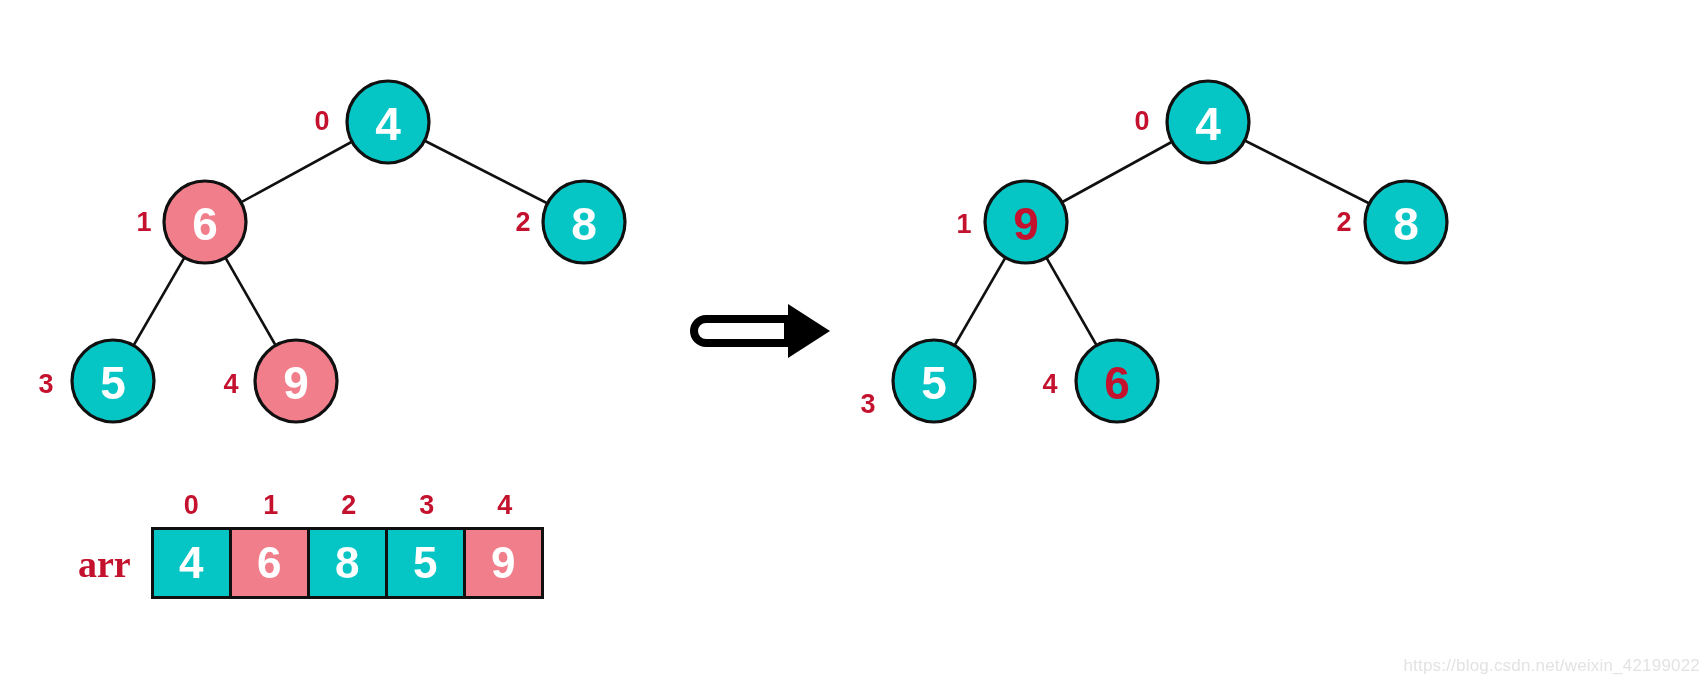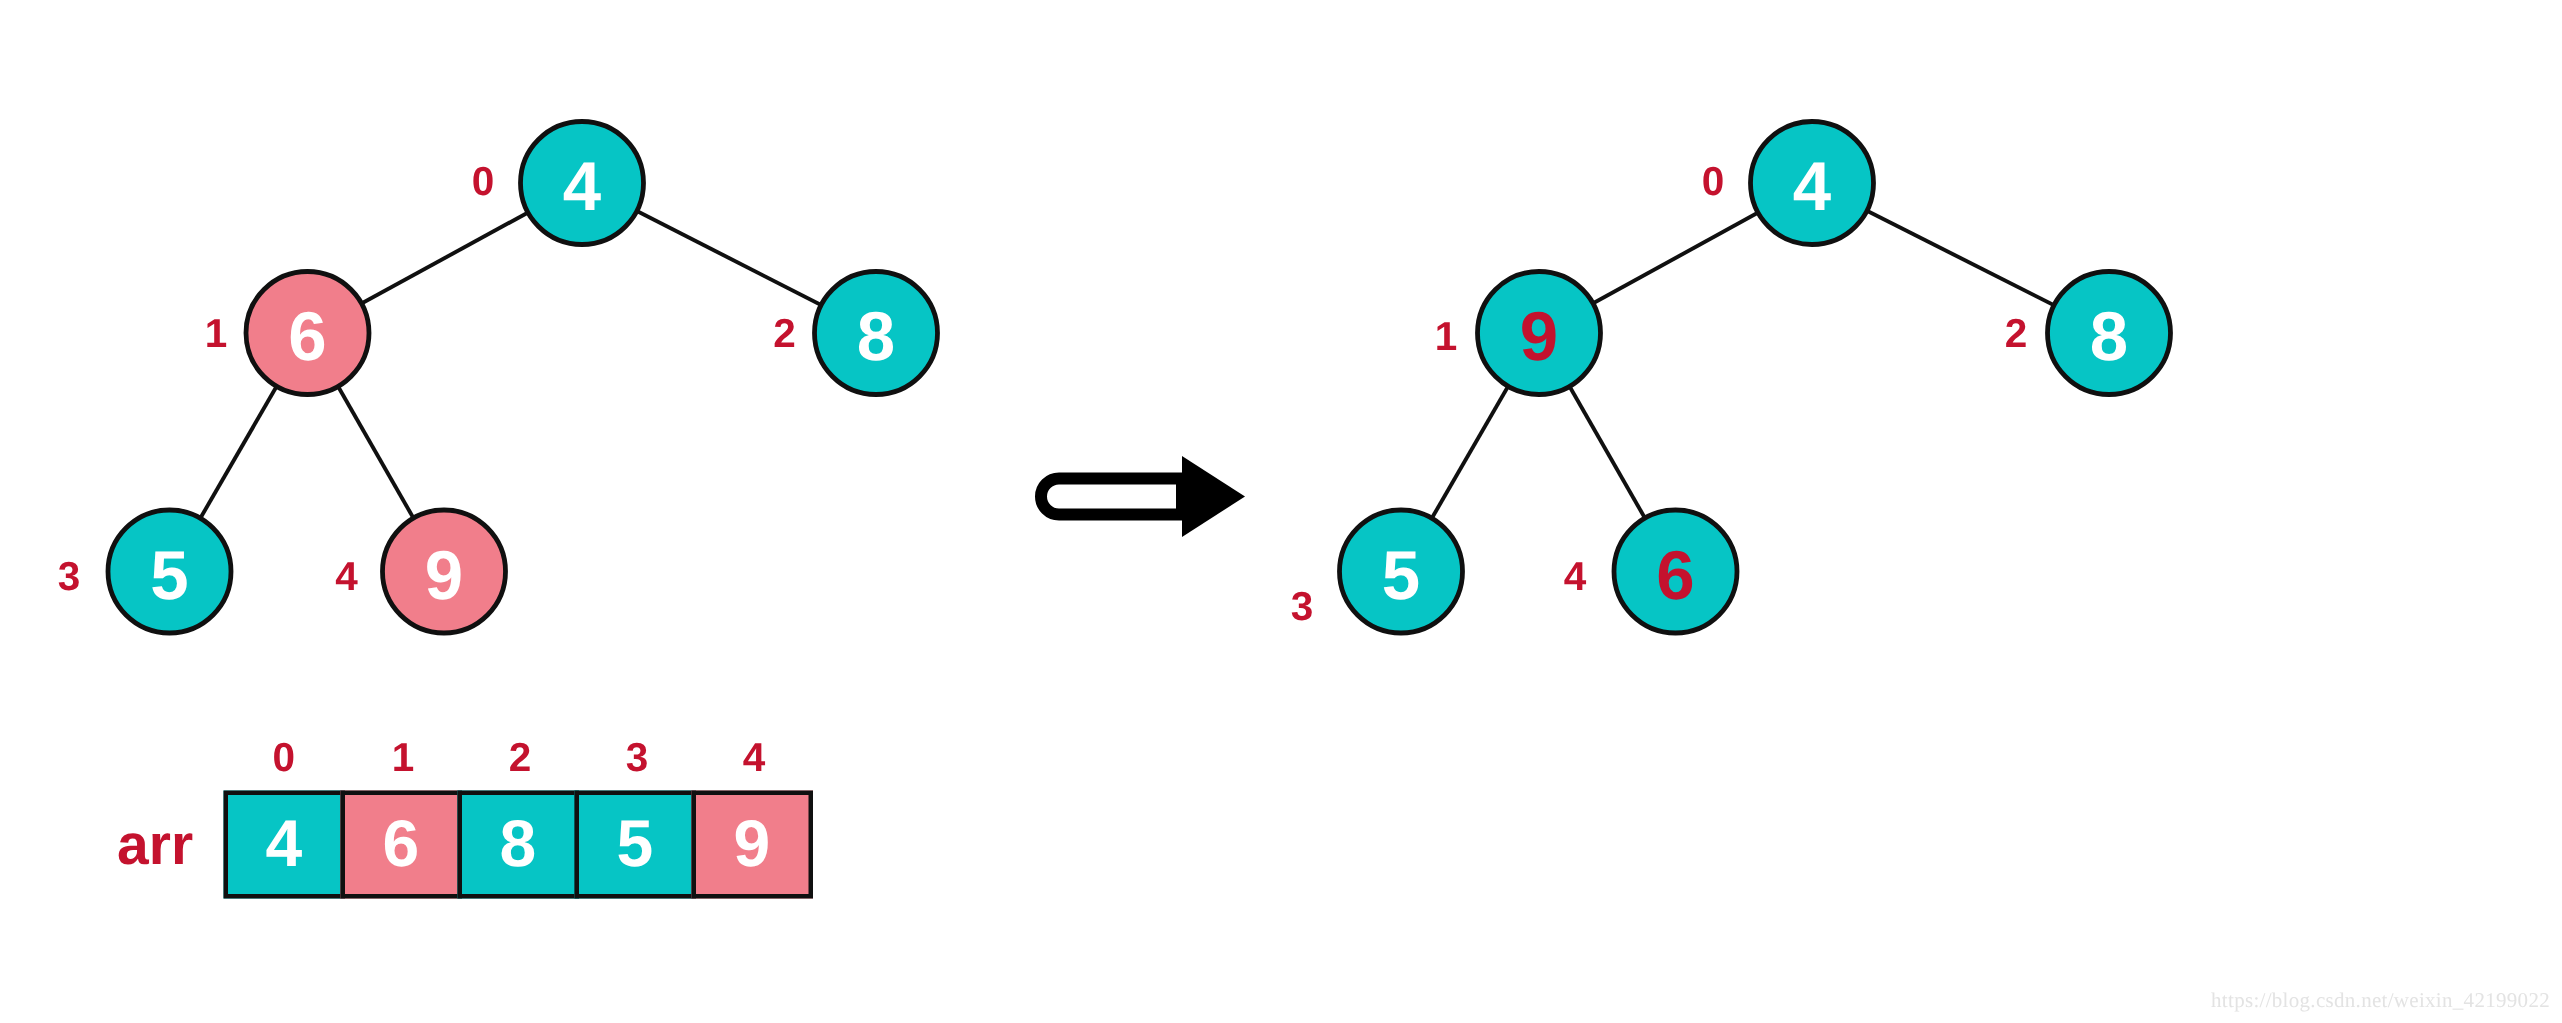"arr" .arr-name { font-family: Liberation Sans, sans-serif -> Liberation Serif, serif }
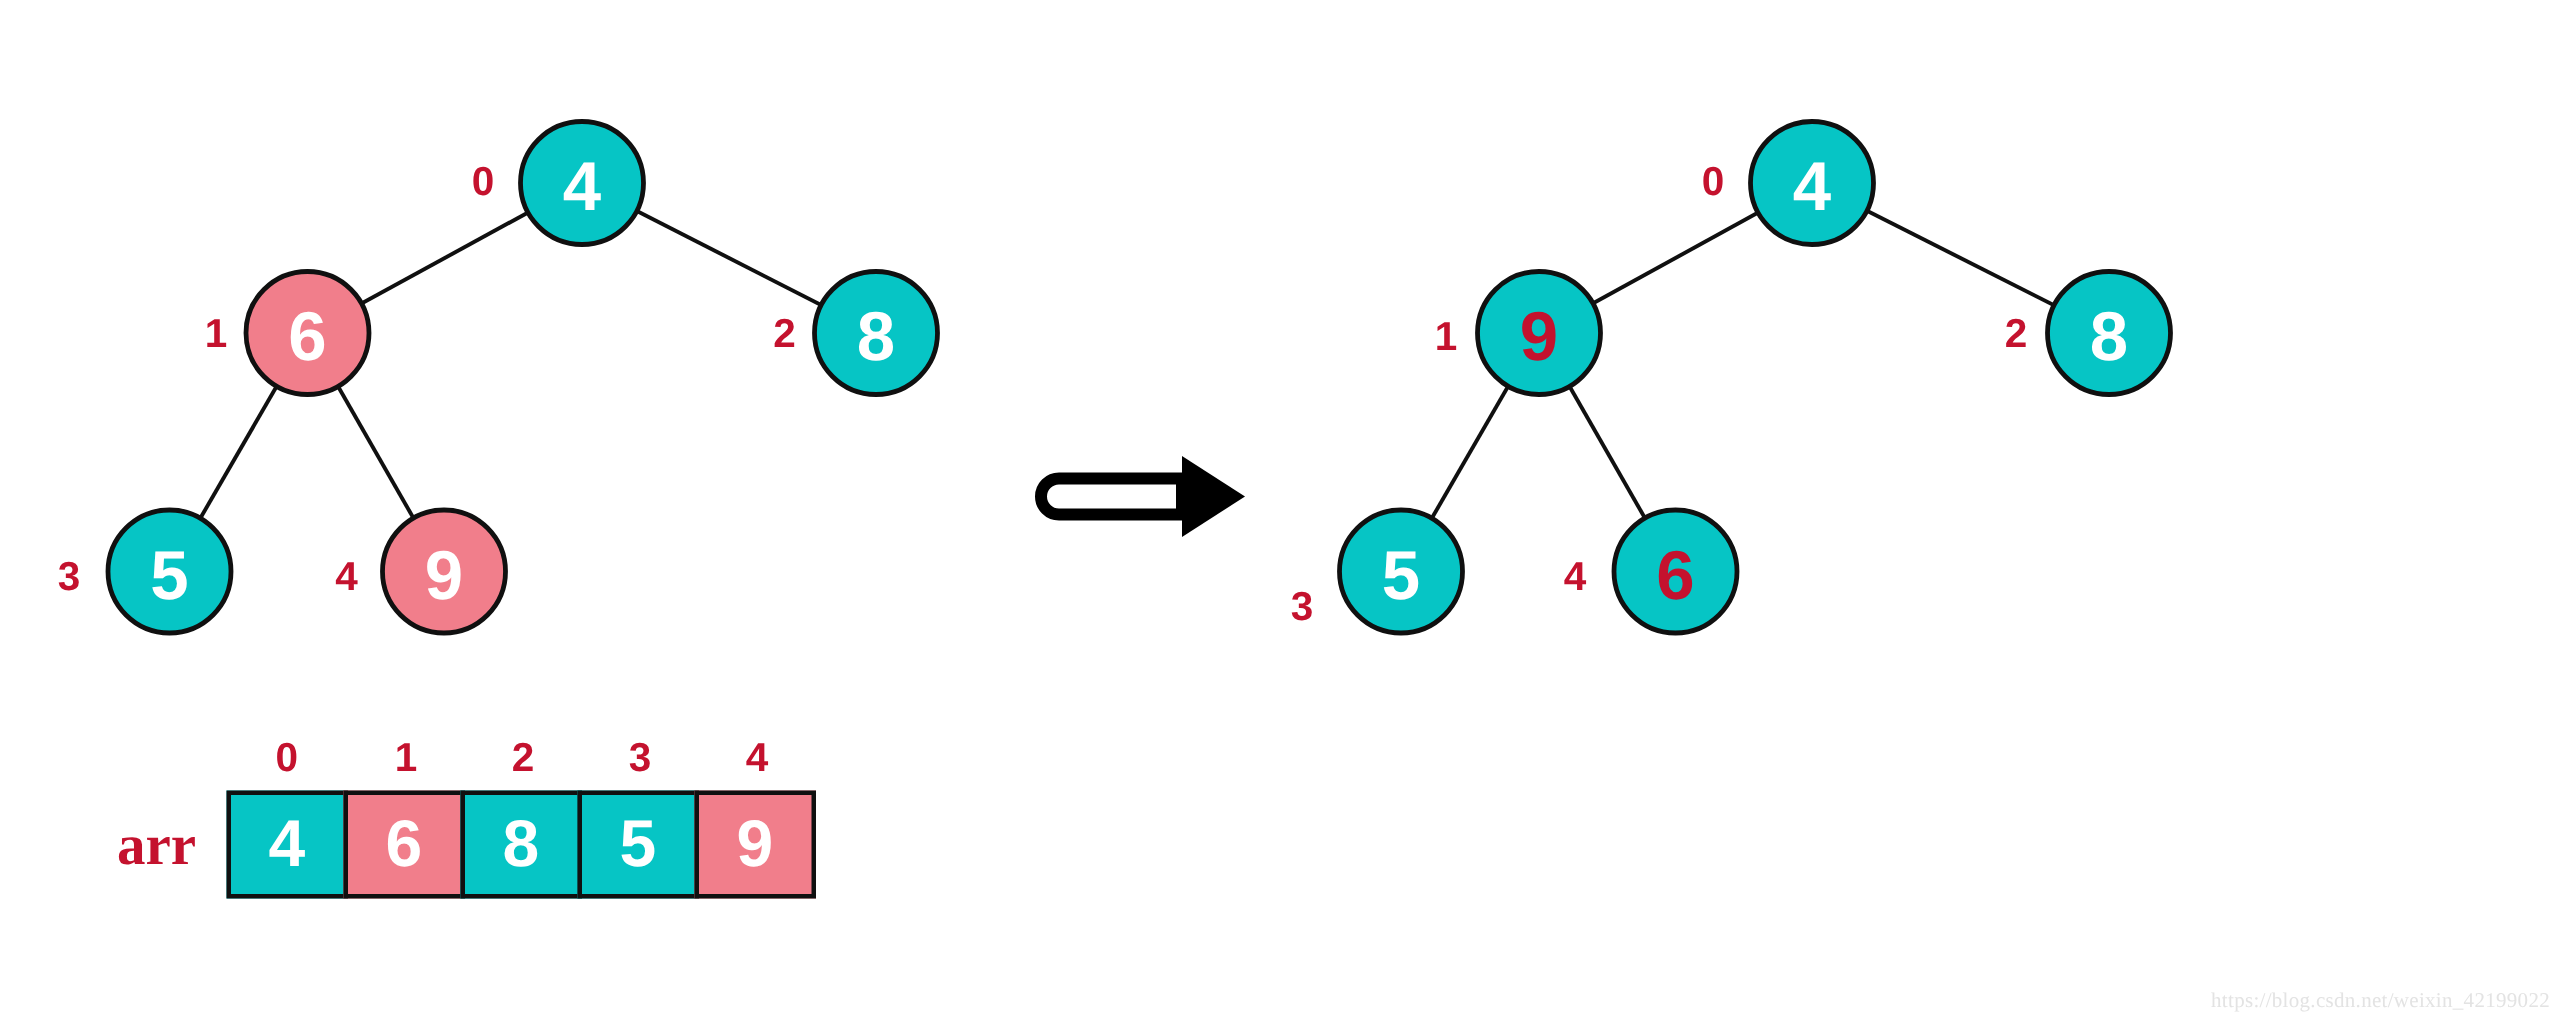"https://blog.csdn.net/weixin_42199022" #watermark { font-family: Liberation Serif, serif -> Liberation Sans, sans-serif; font-size: 14px -> 17px }
